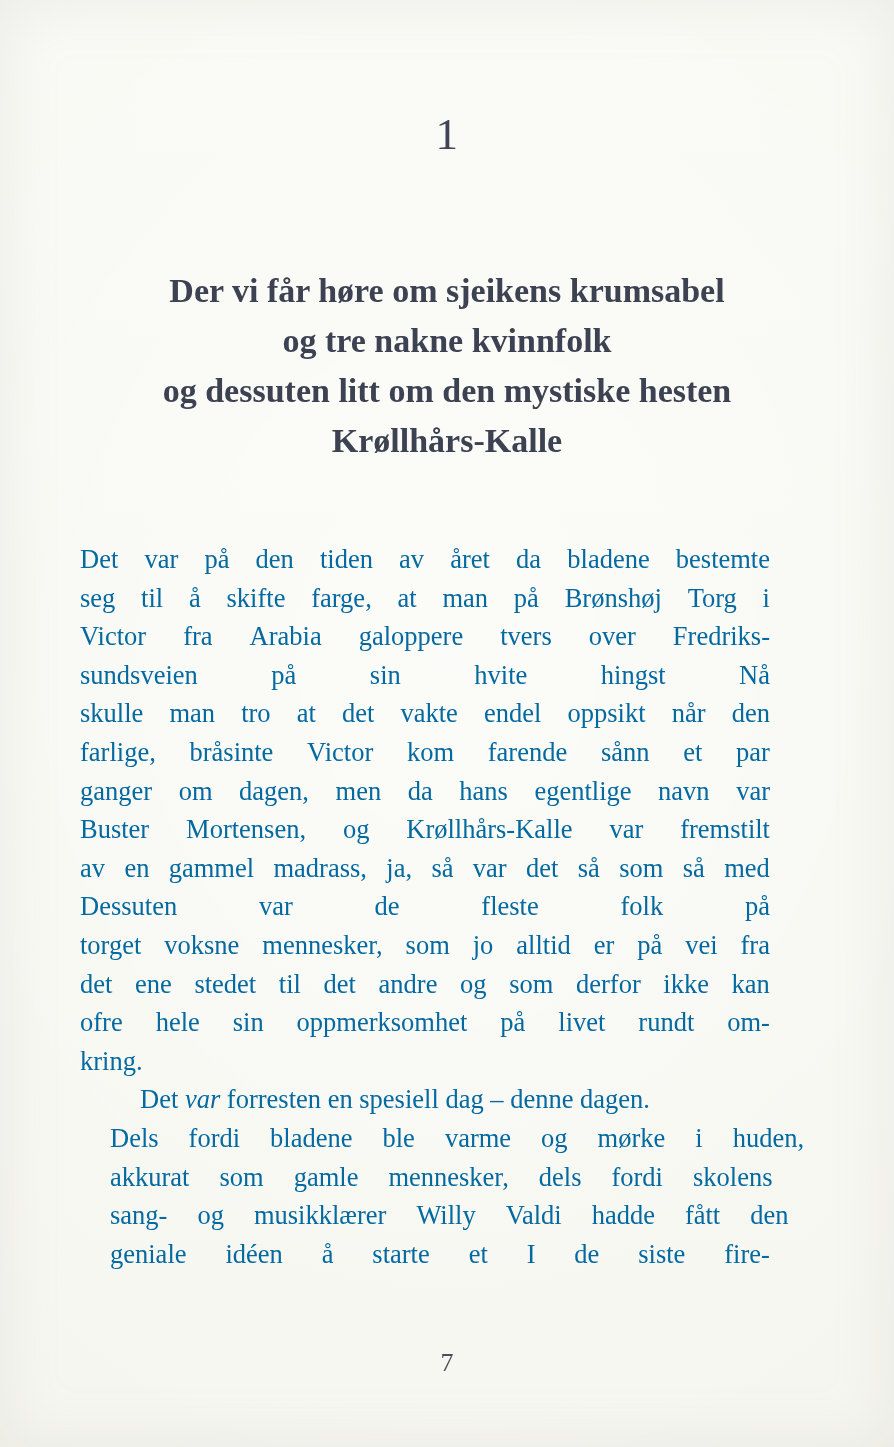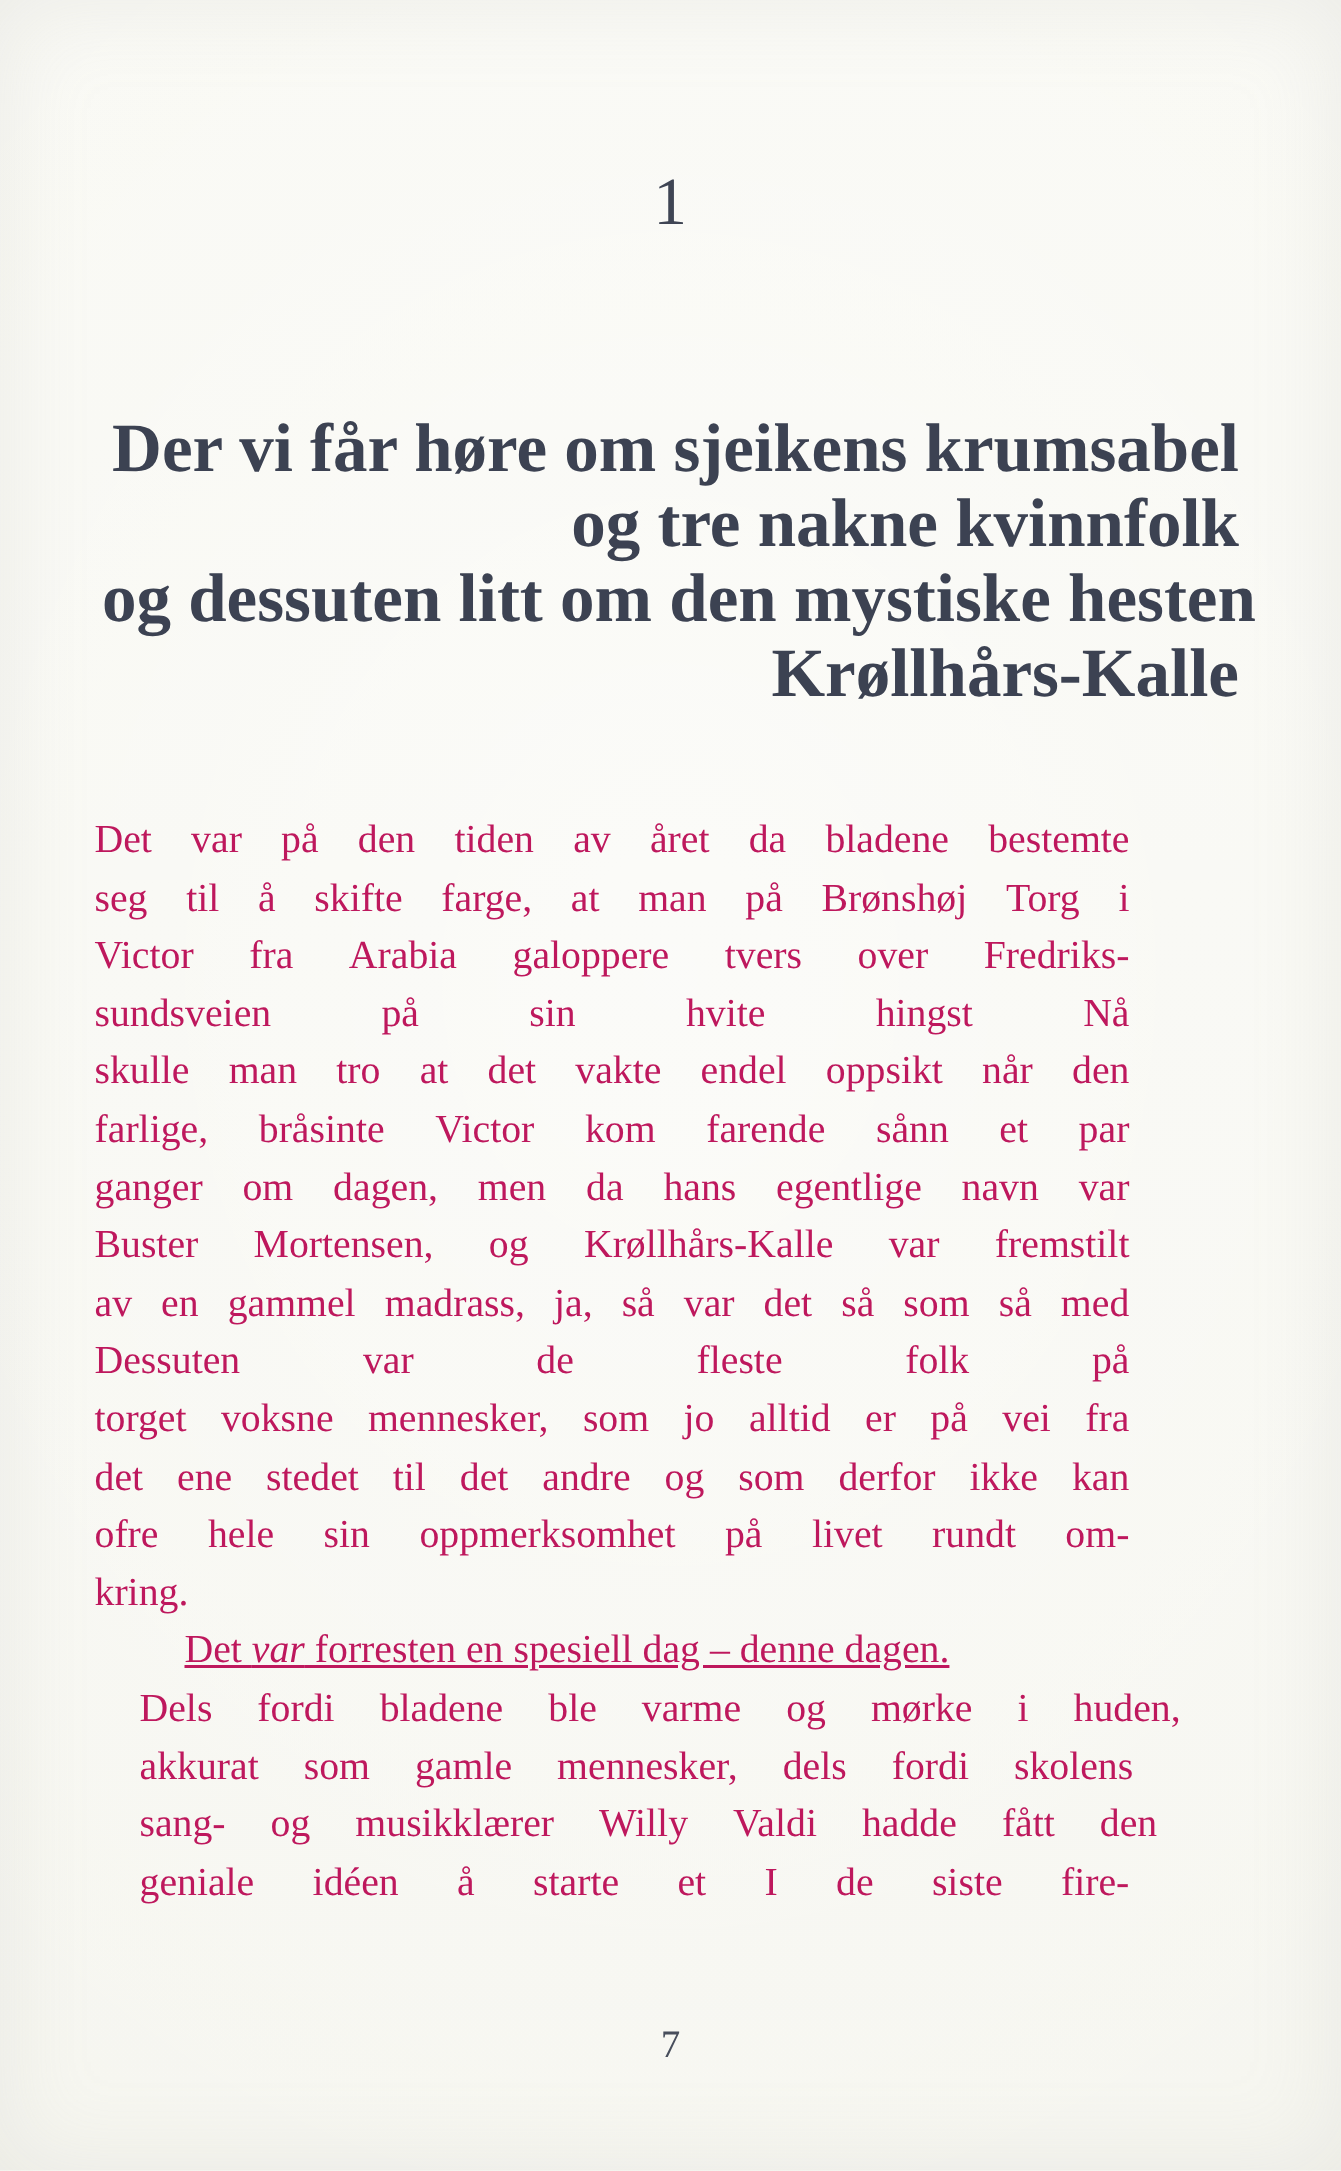"Der vi får høre om" .chapter-title { font-size: 46px -> 34px; text-align: right -> center }
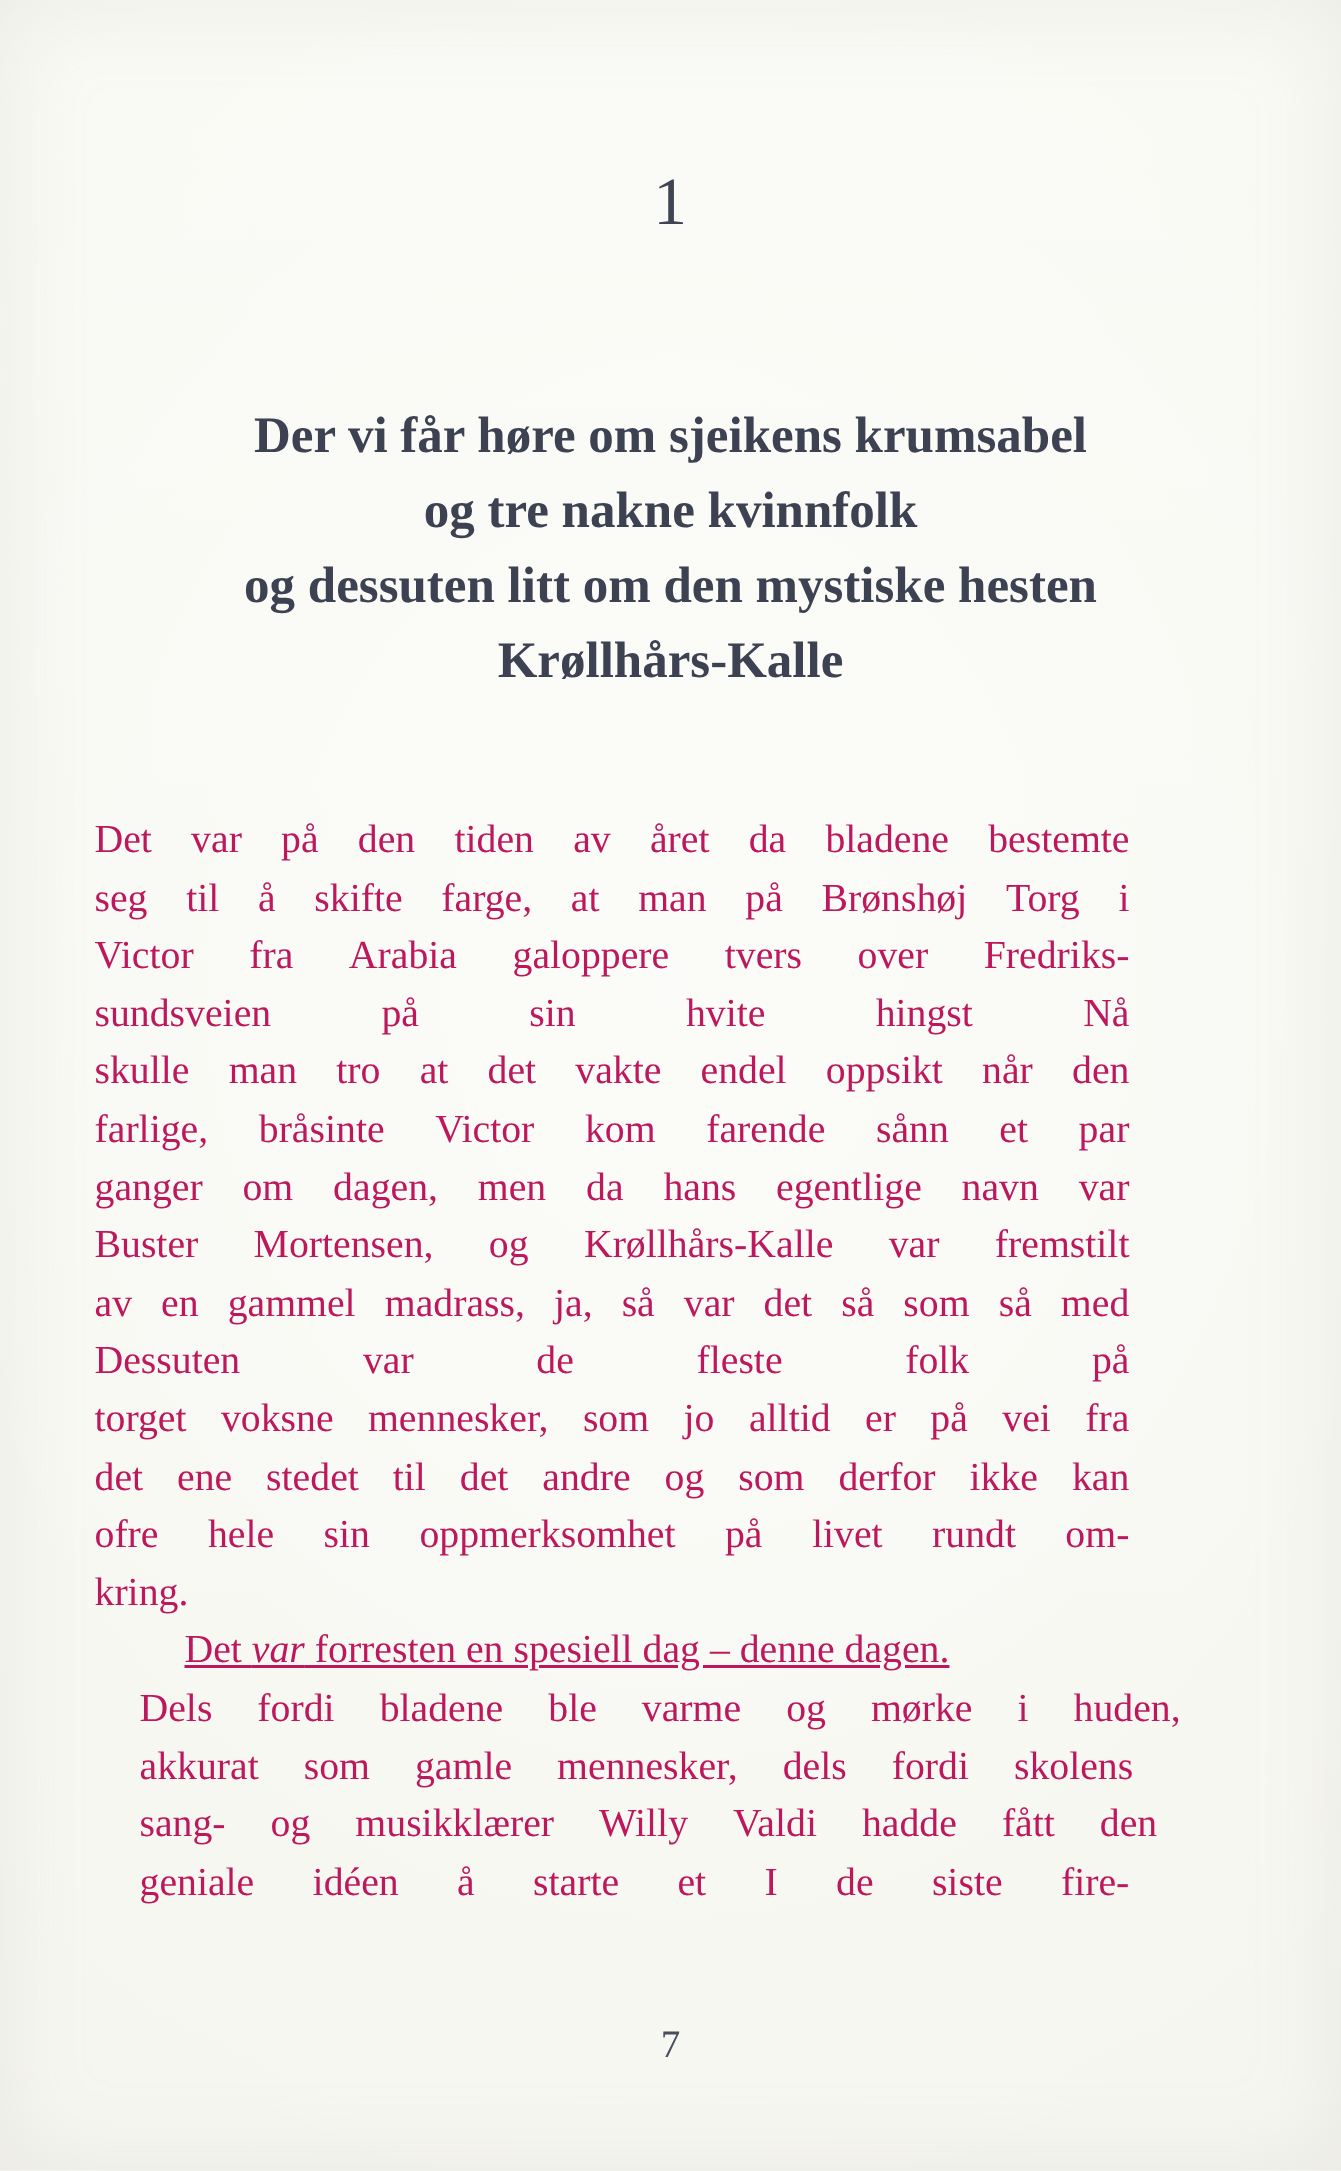"Det" .body-text { color: #be185d -> #0369a1; left: 63px -> 80px }
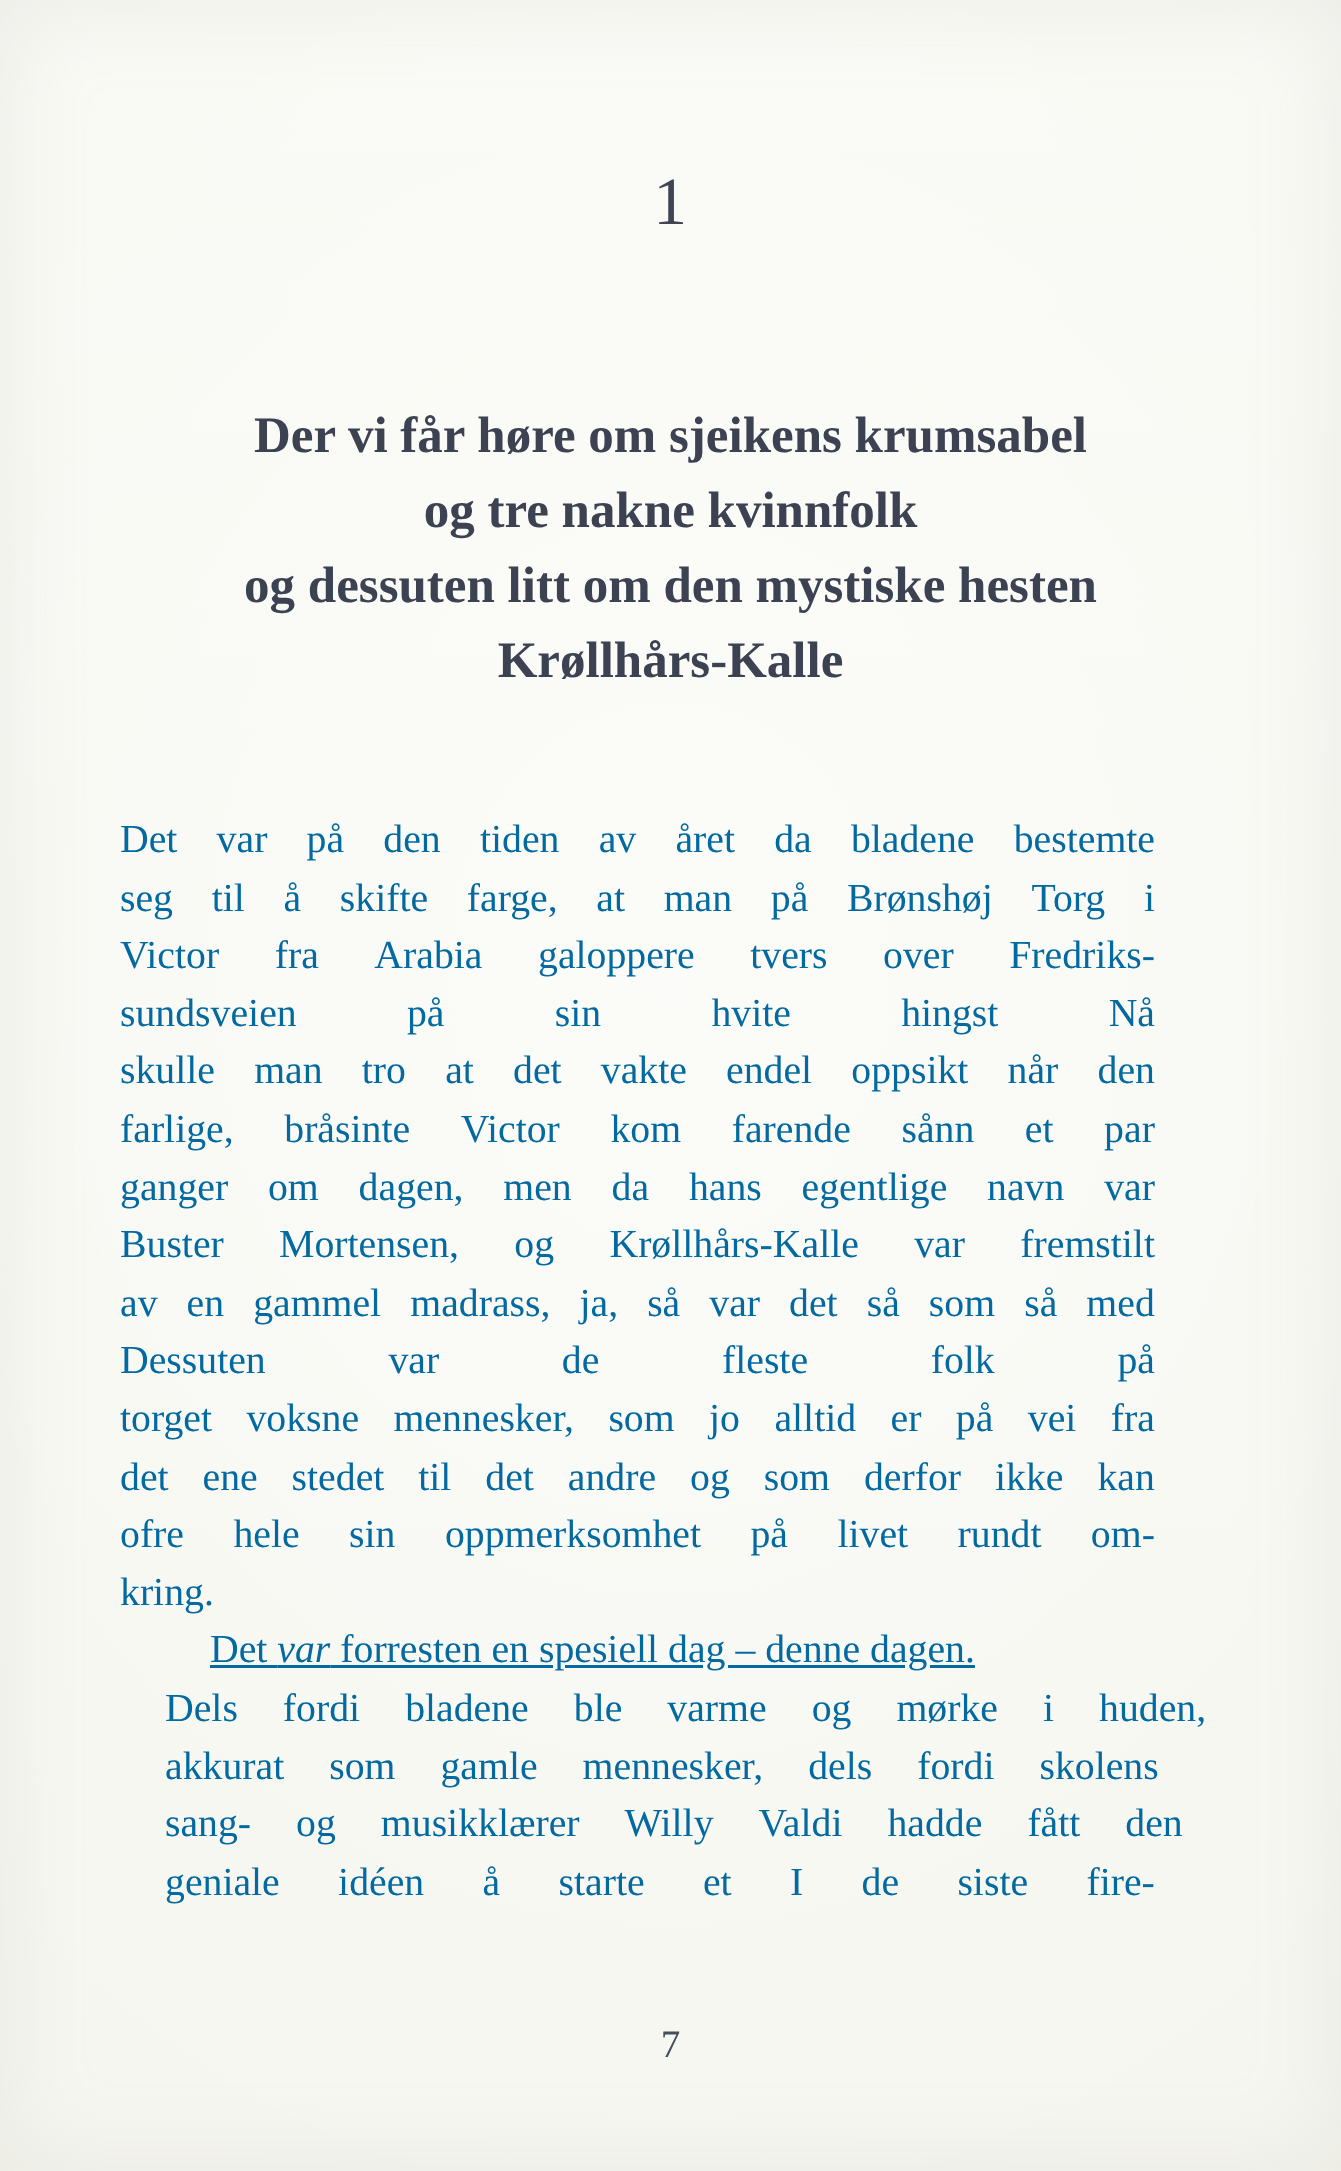"Det var forresten en spesiell" span.ln { text-decoration: underline -> none }
